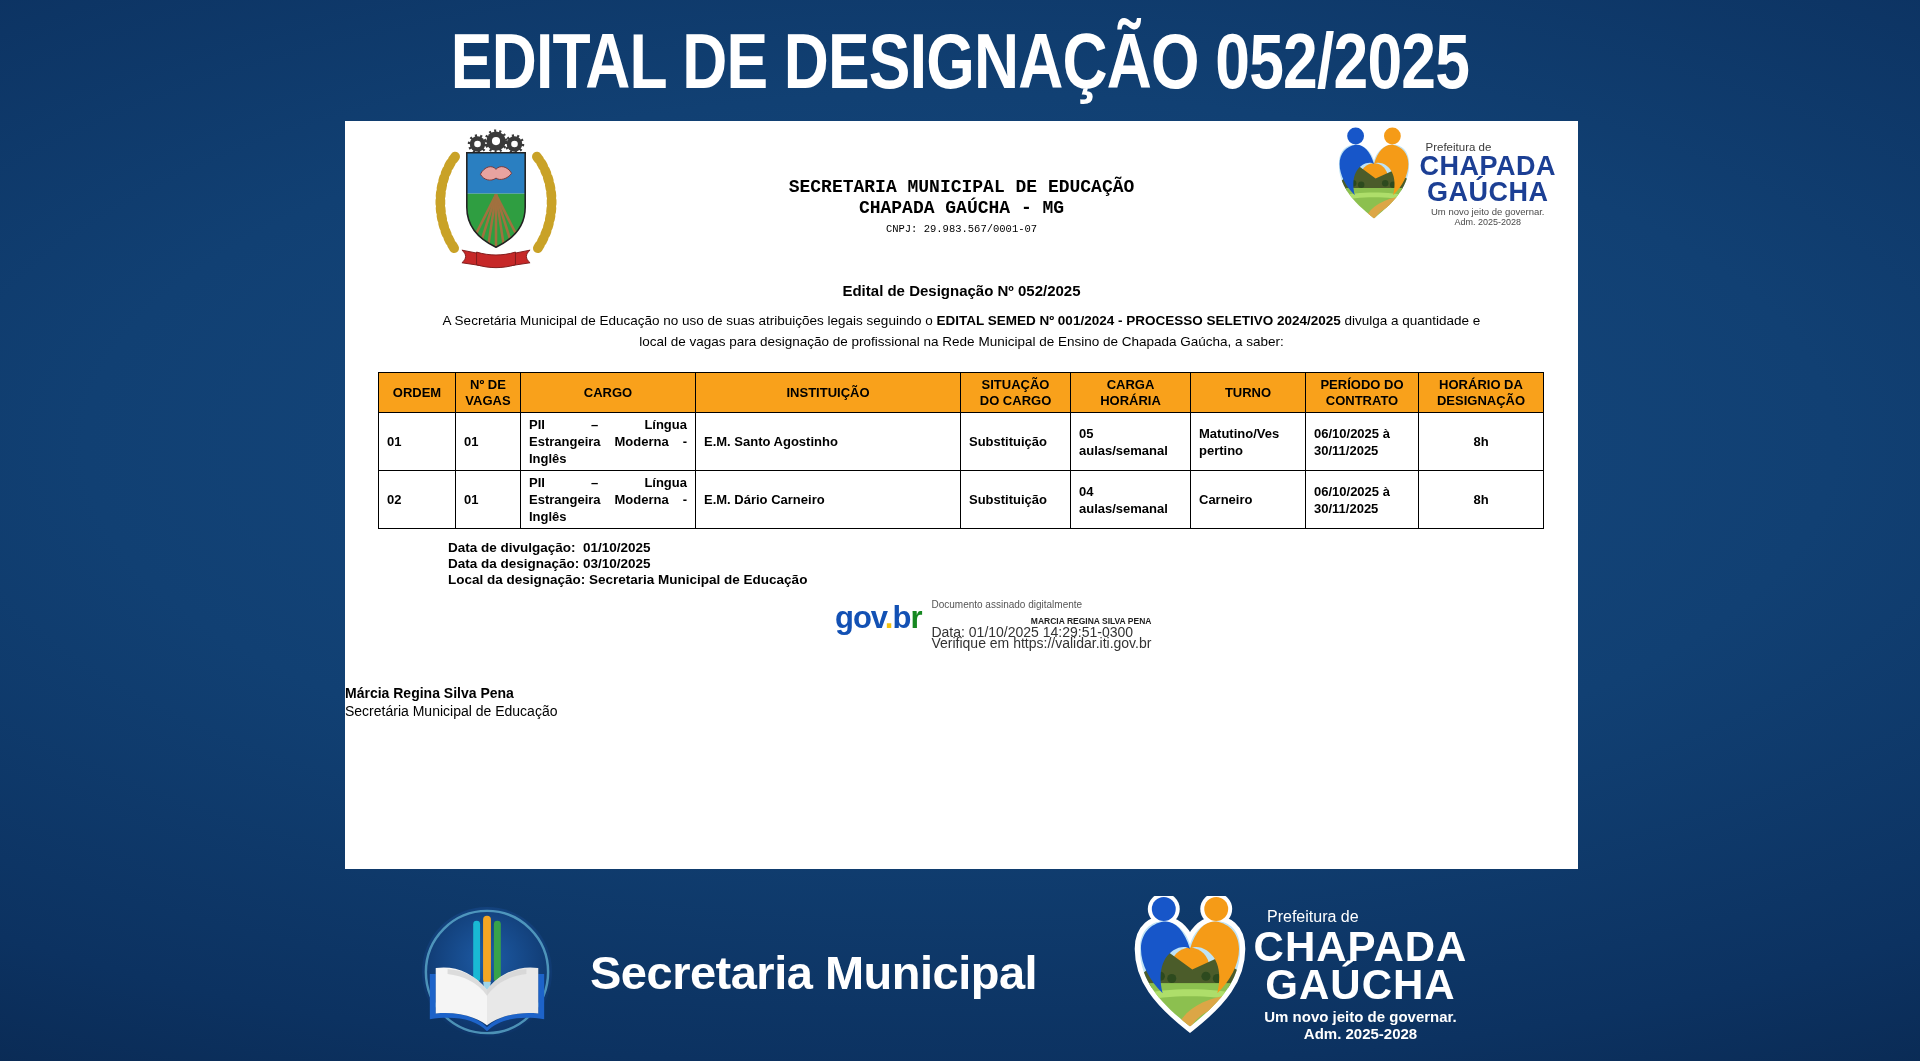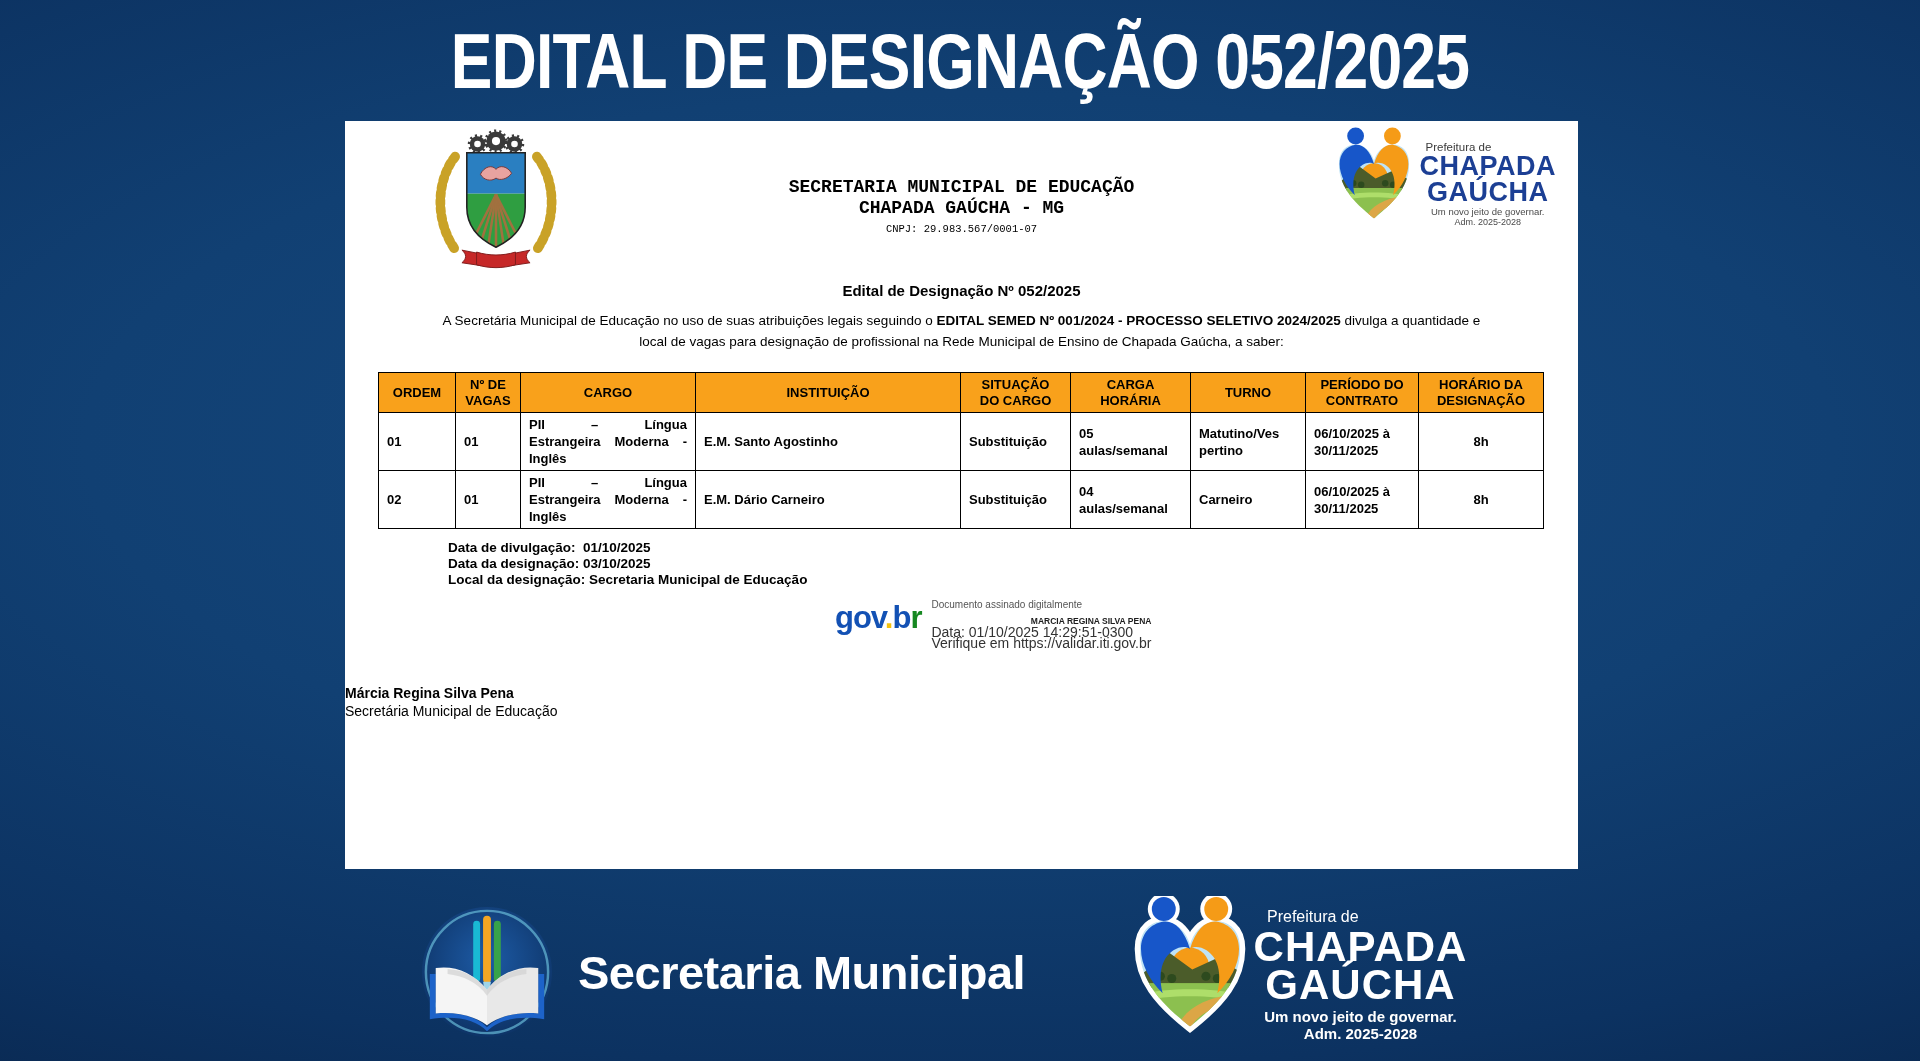"Secretaria Municipal" .footer-left { gap: 22px -> 34px }
